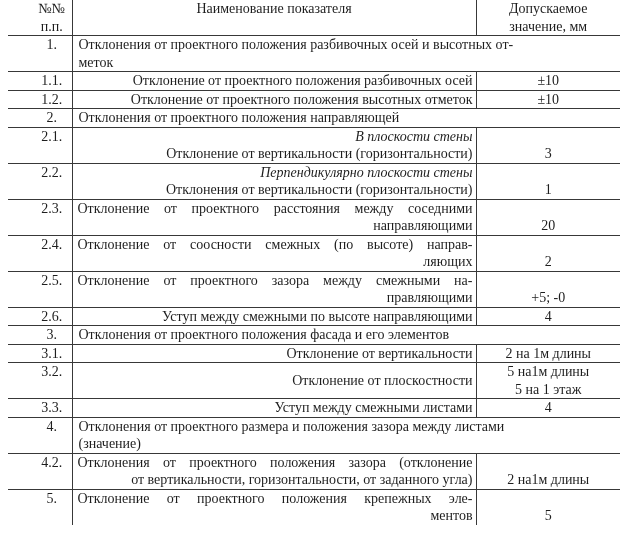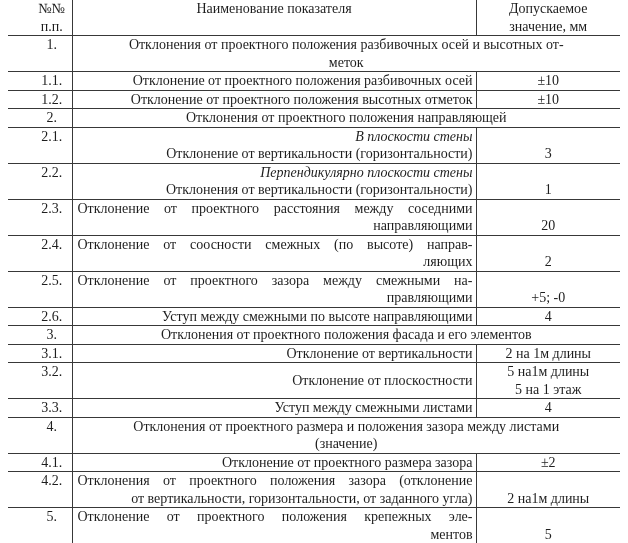"Отклонения от проектного положения разбивочных" .line-center { text-align: center -> none }
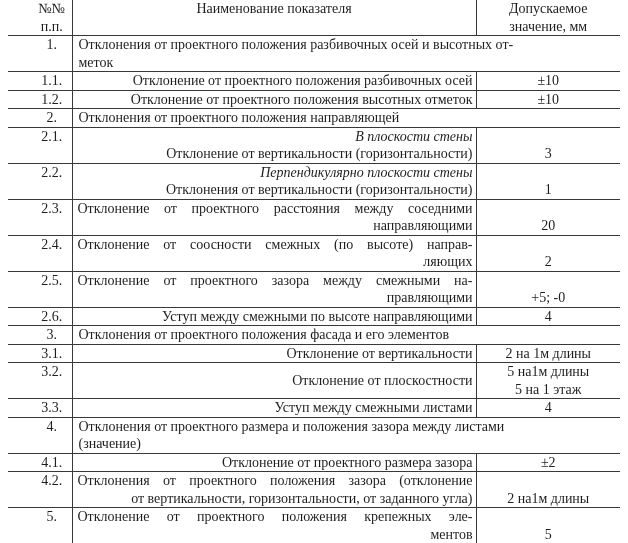"4.1." tr { html: <tr> <td>4.1.</td> <td> <div>Отклонение от проектного размера зазора</div> </td> <td> <div>±2</div> </td> </tr> -> none }
